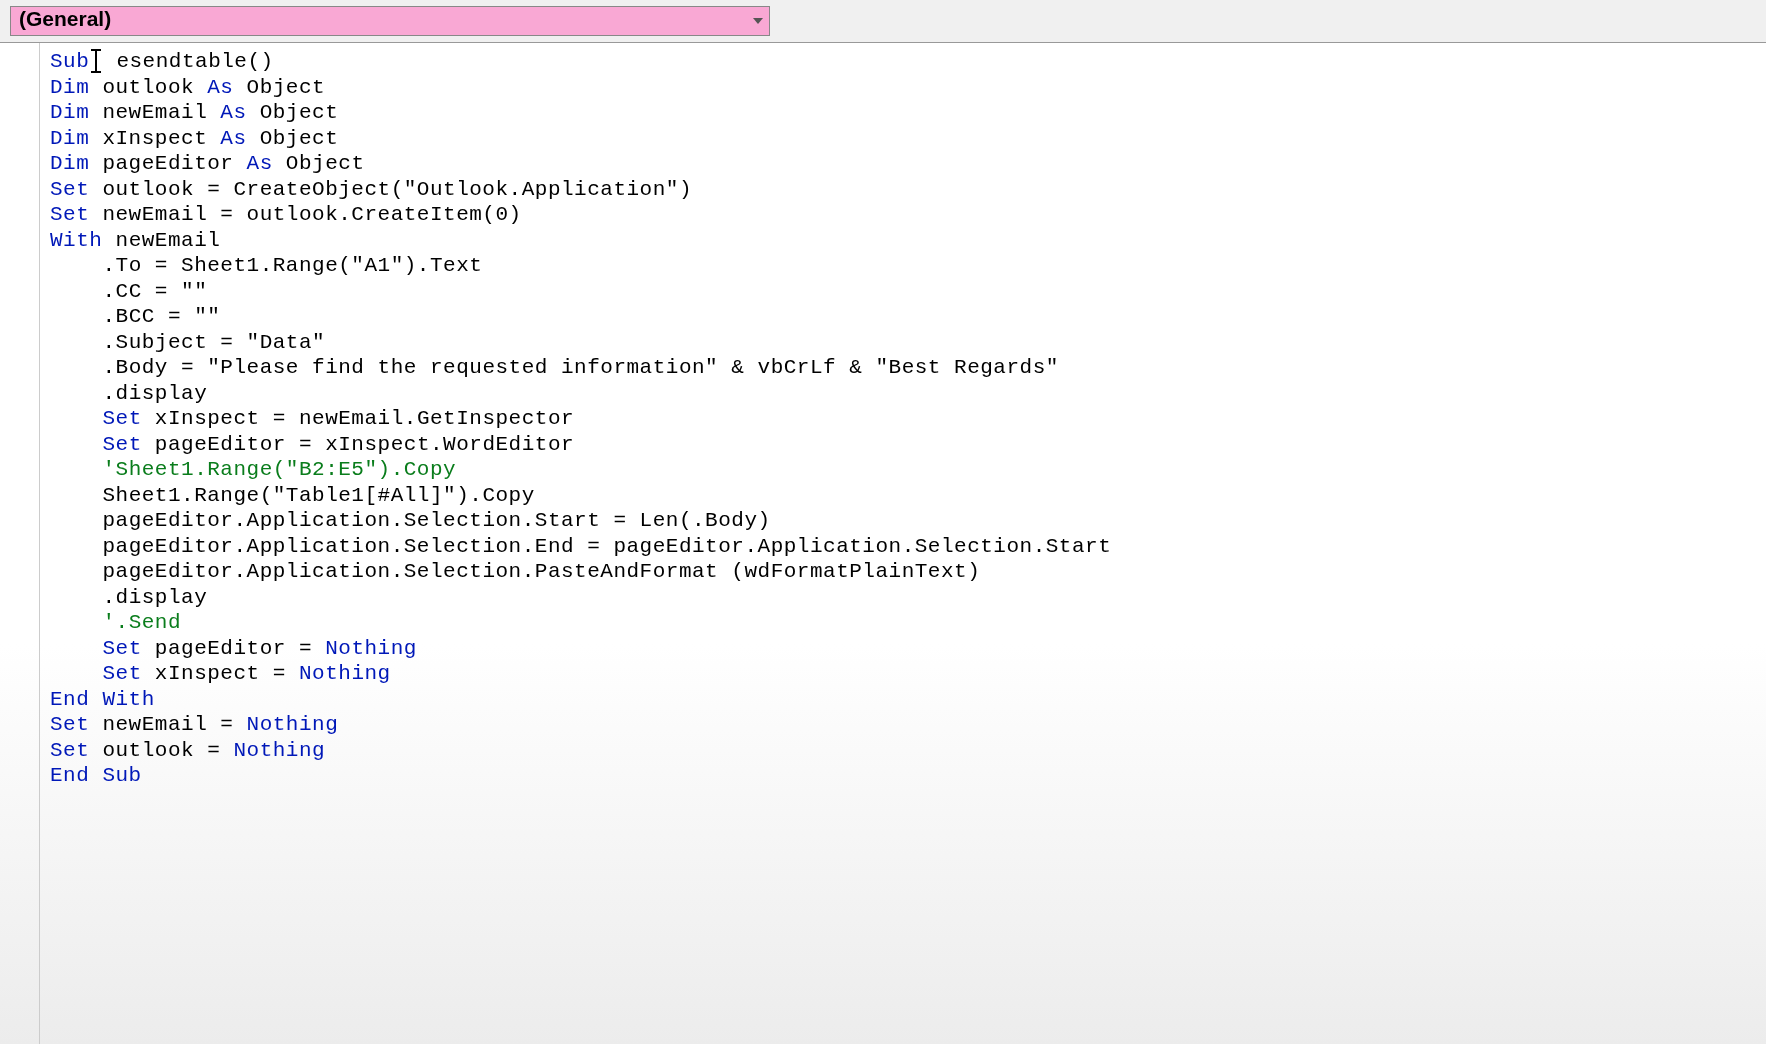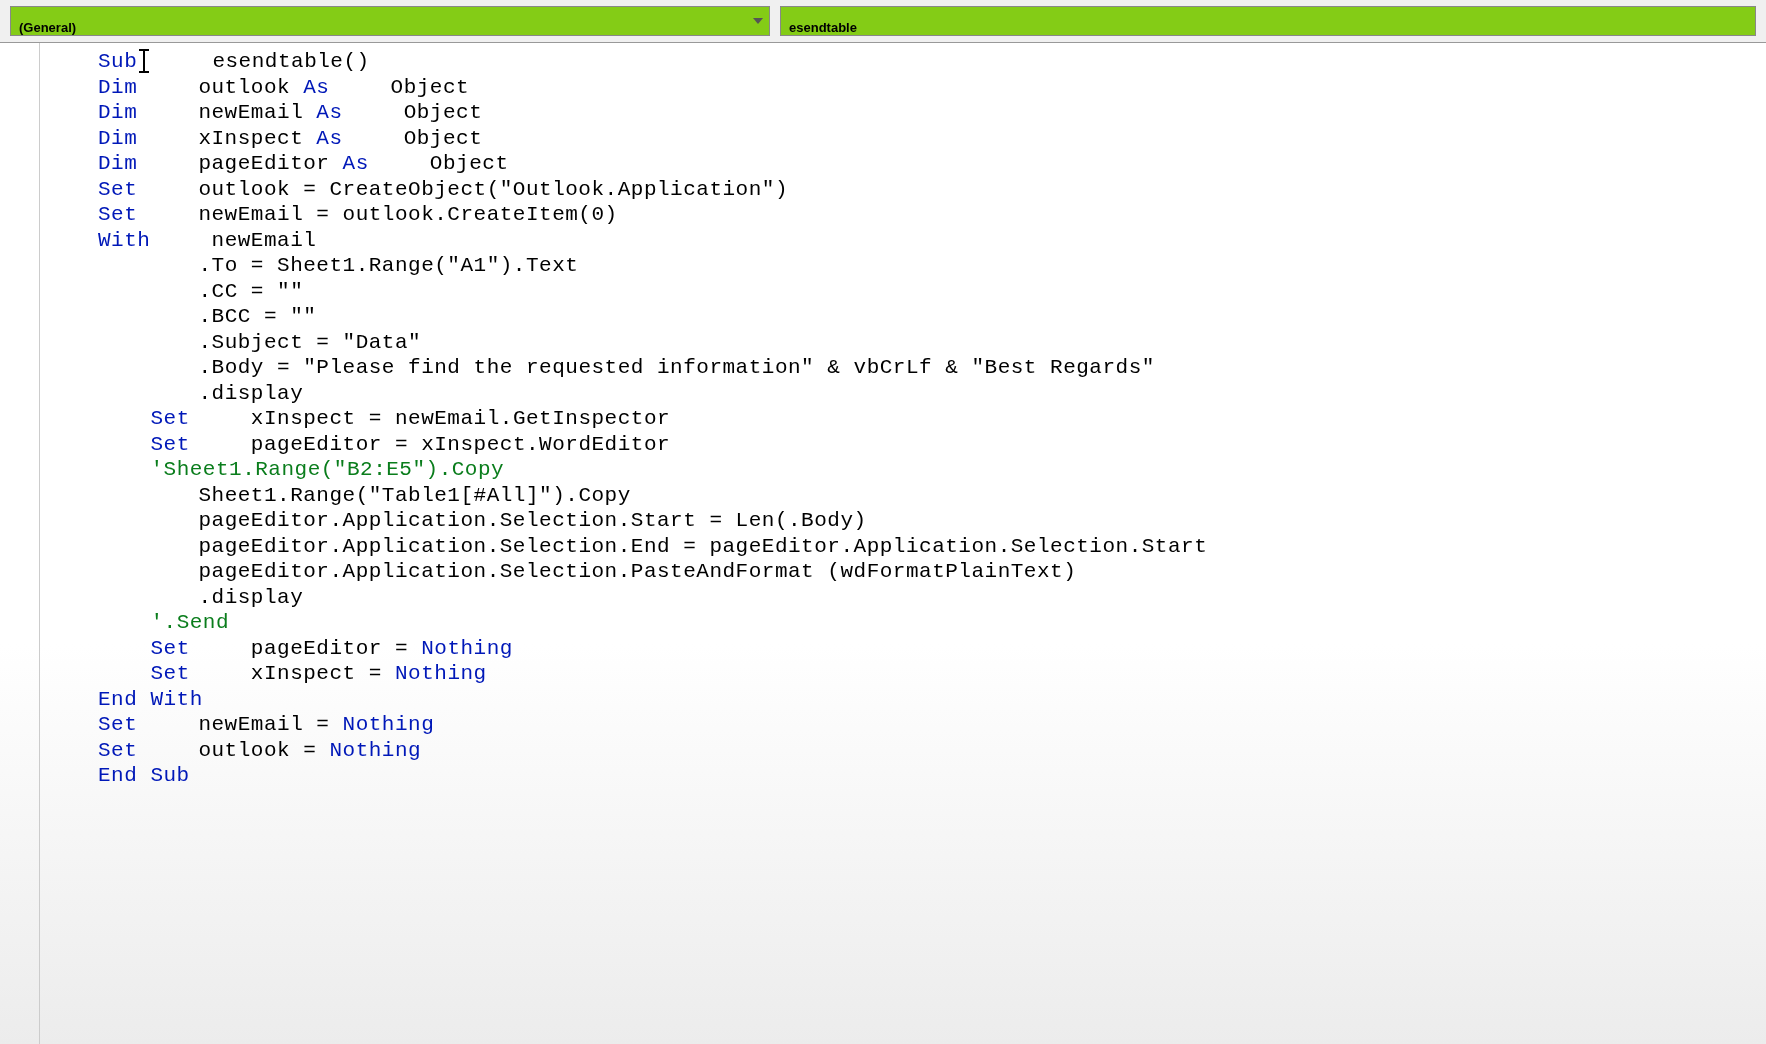"(General)" .dropdown { align-items: flex-end -> flex-start; background: #84cc16 -> #f9a8d4; font-size: 13px -> 21px }
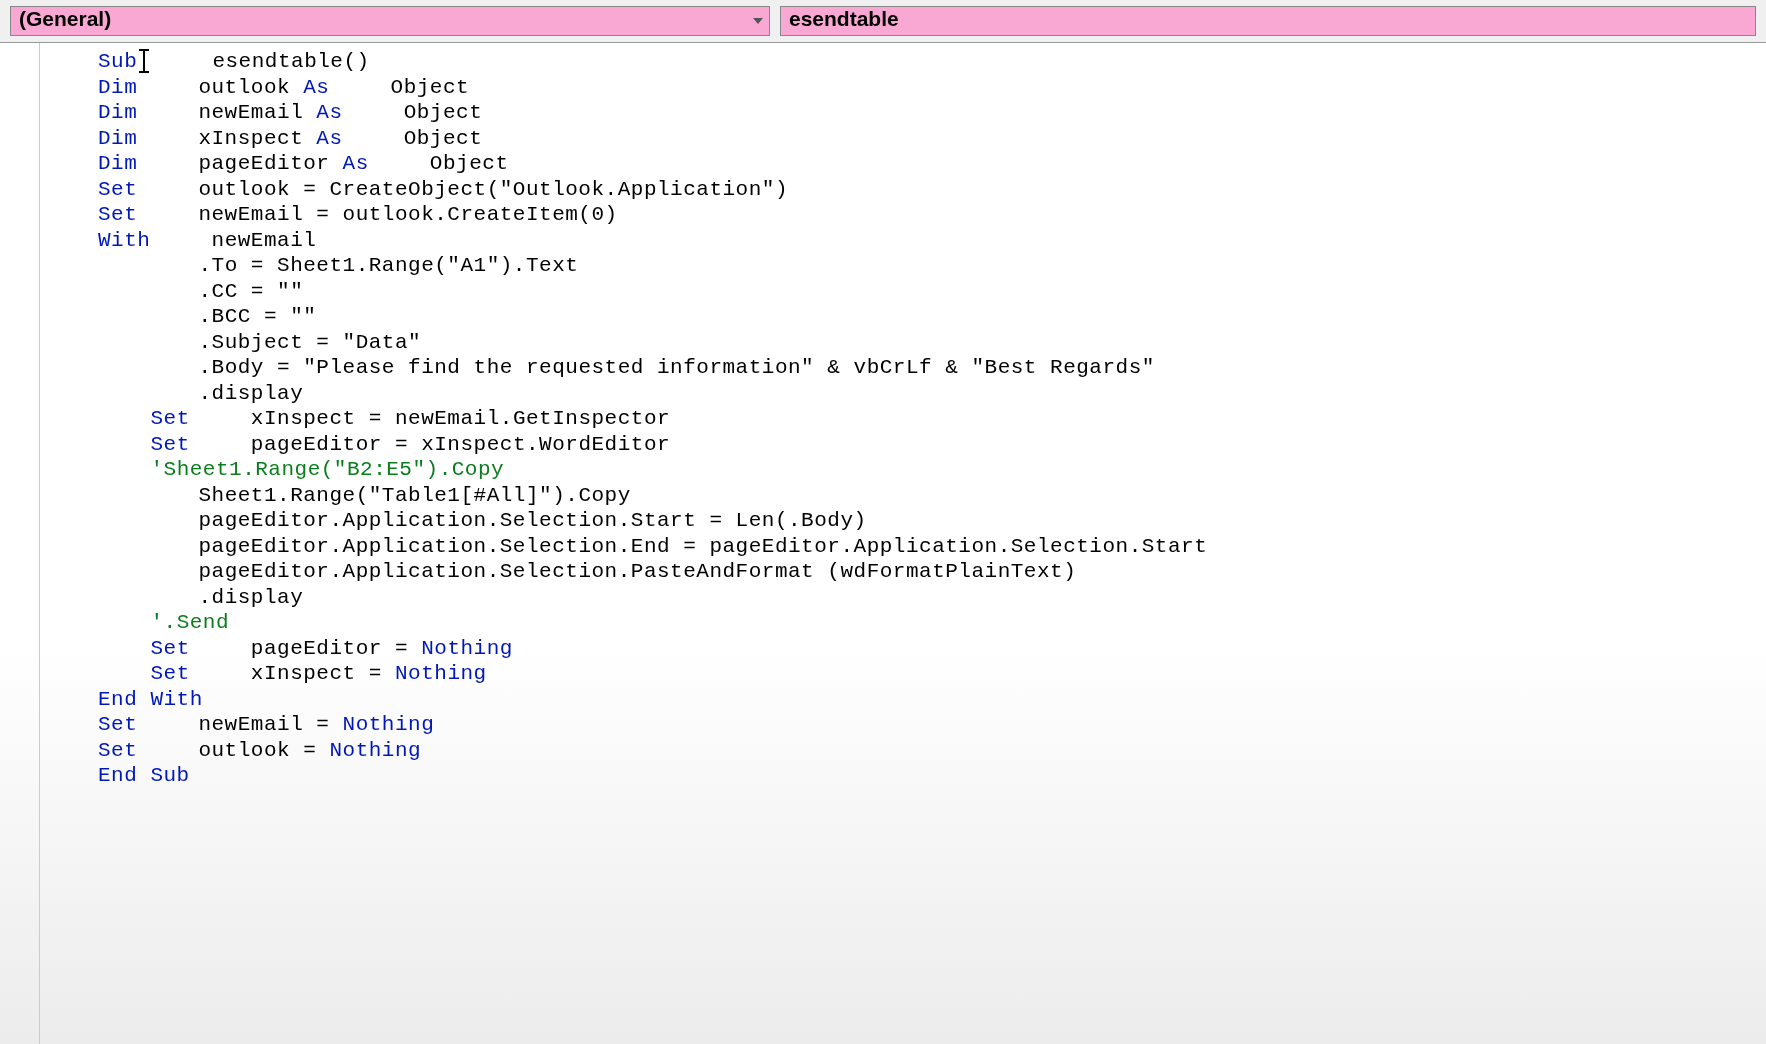"esendtable" div.dropdown { html: <div> <span>esendtable</span> </div> -> none }
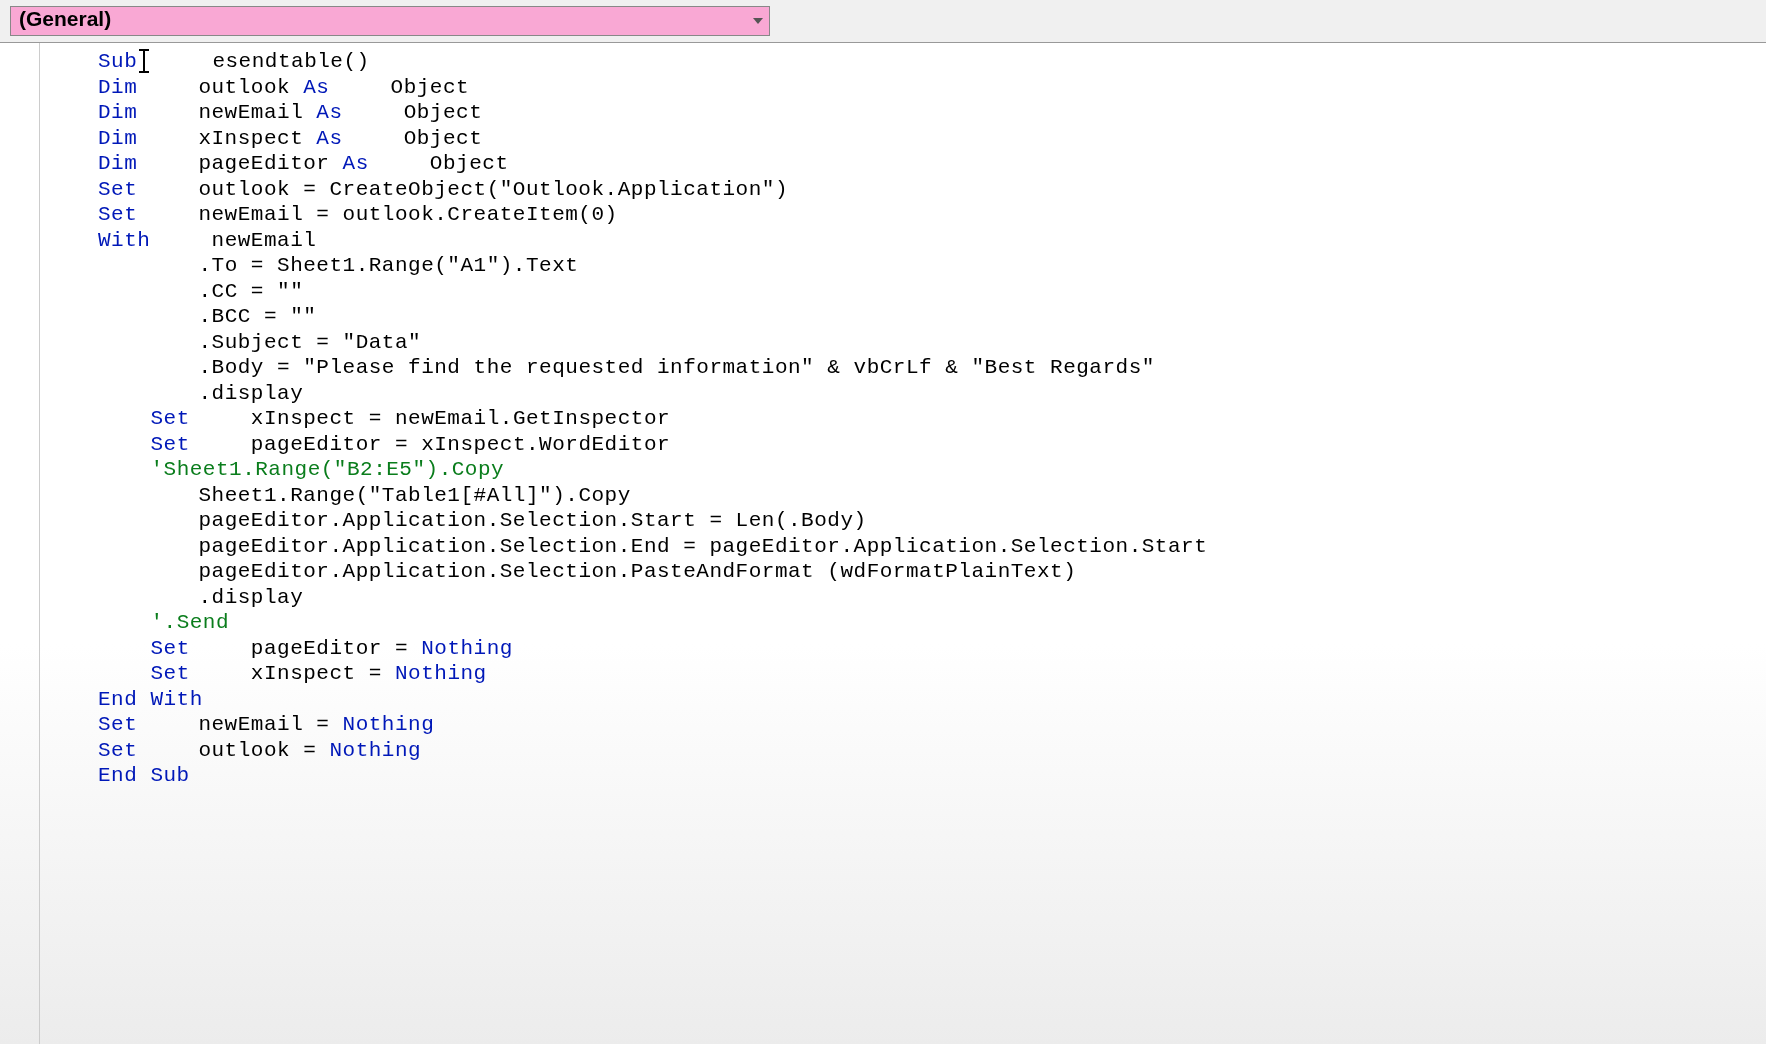"esendtable()" .txt { margin-left: 48px -> none }
